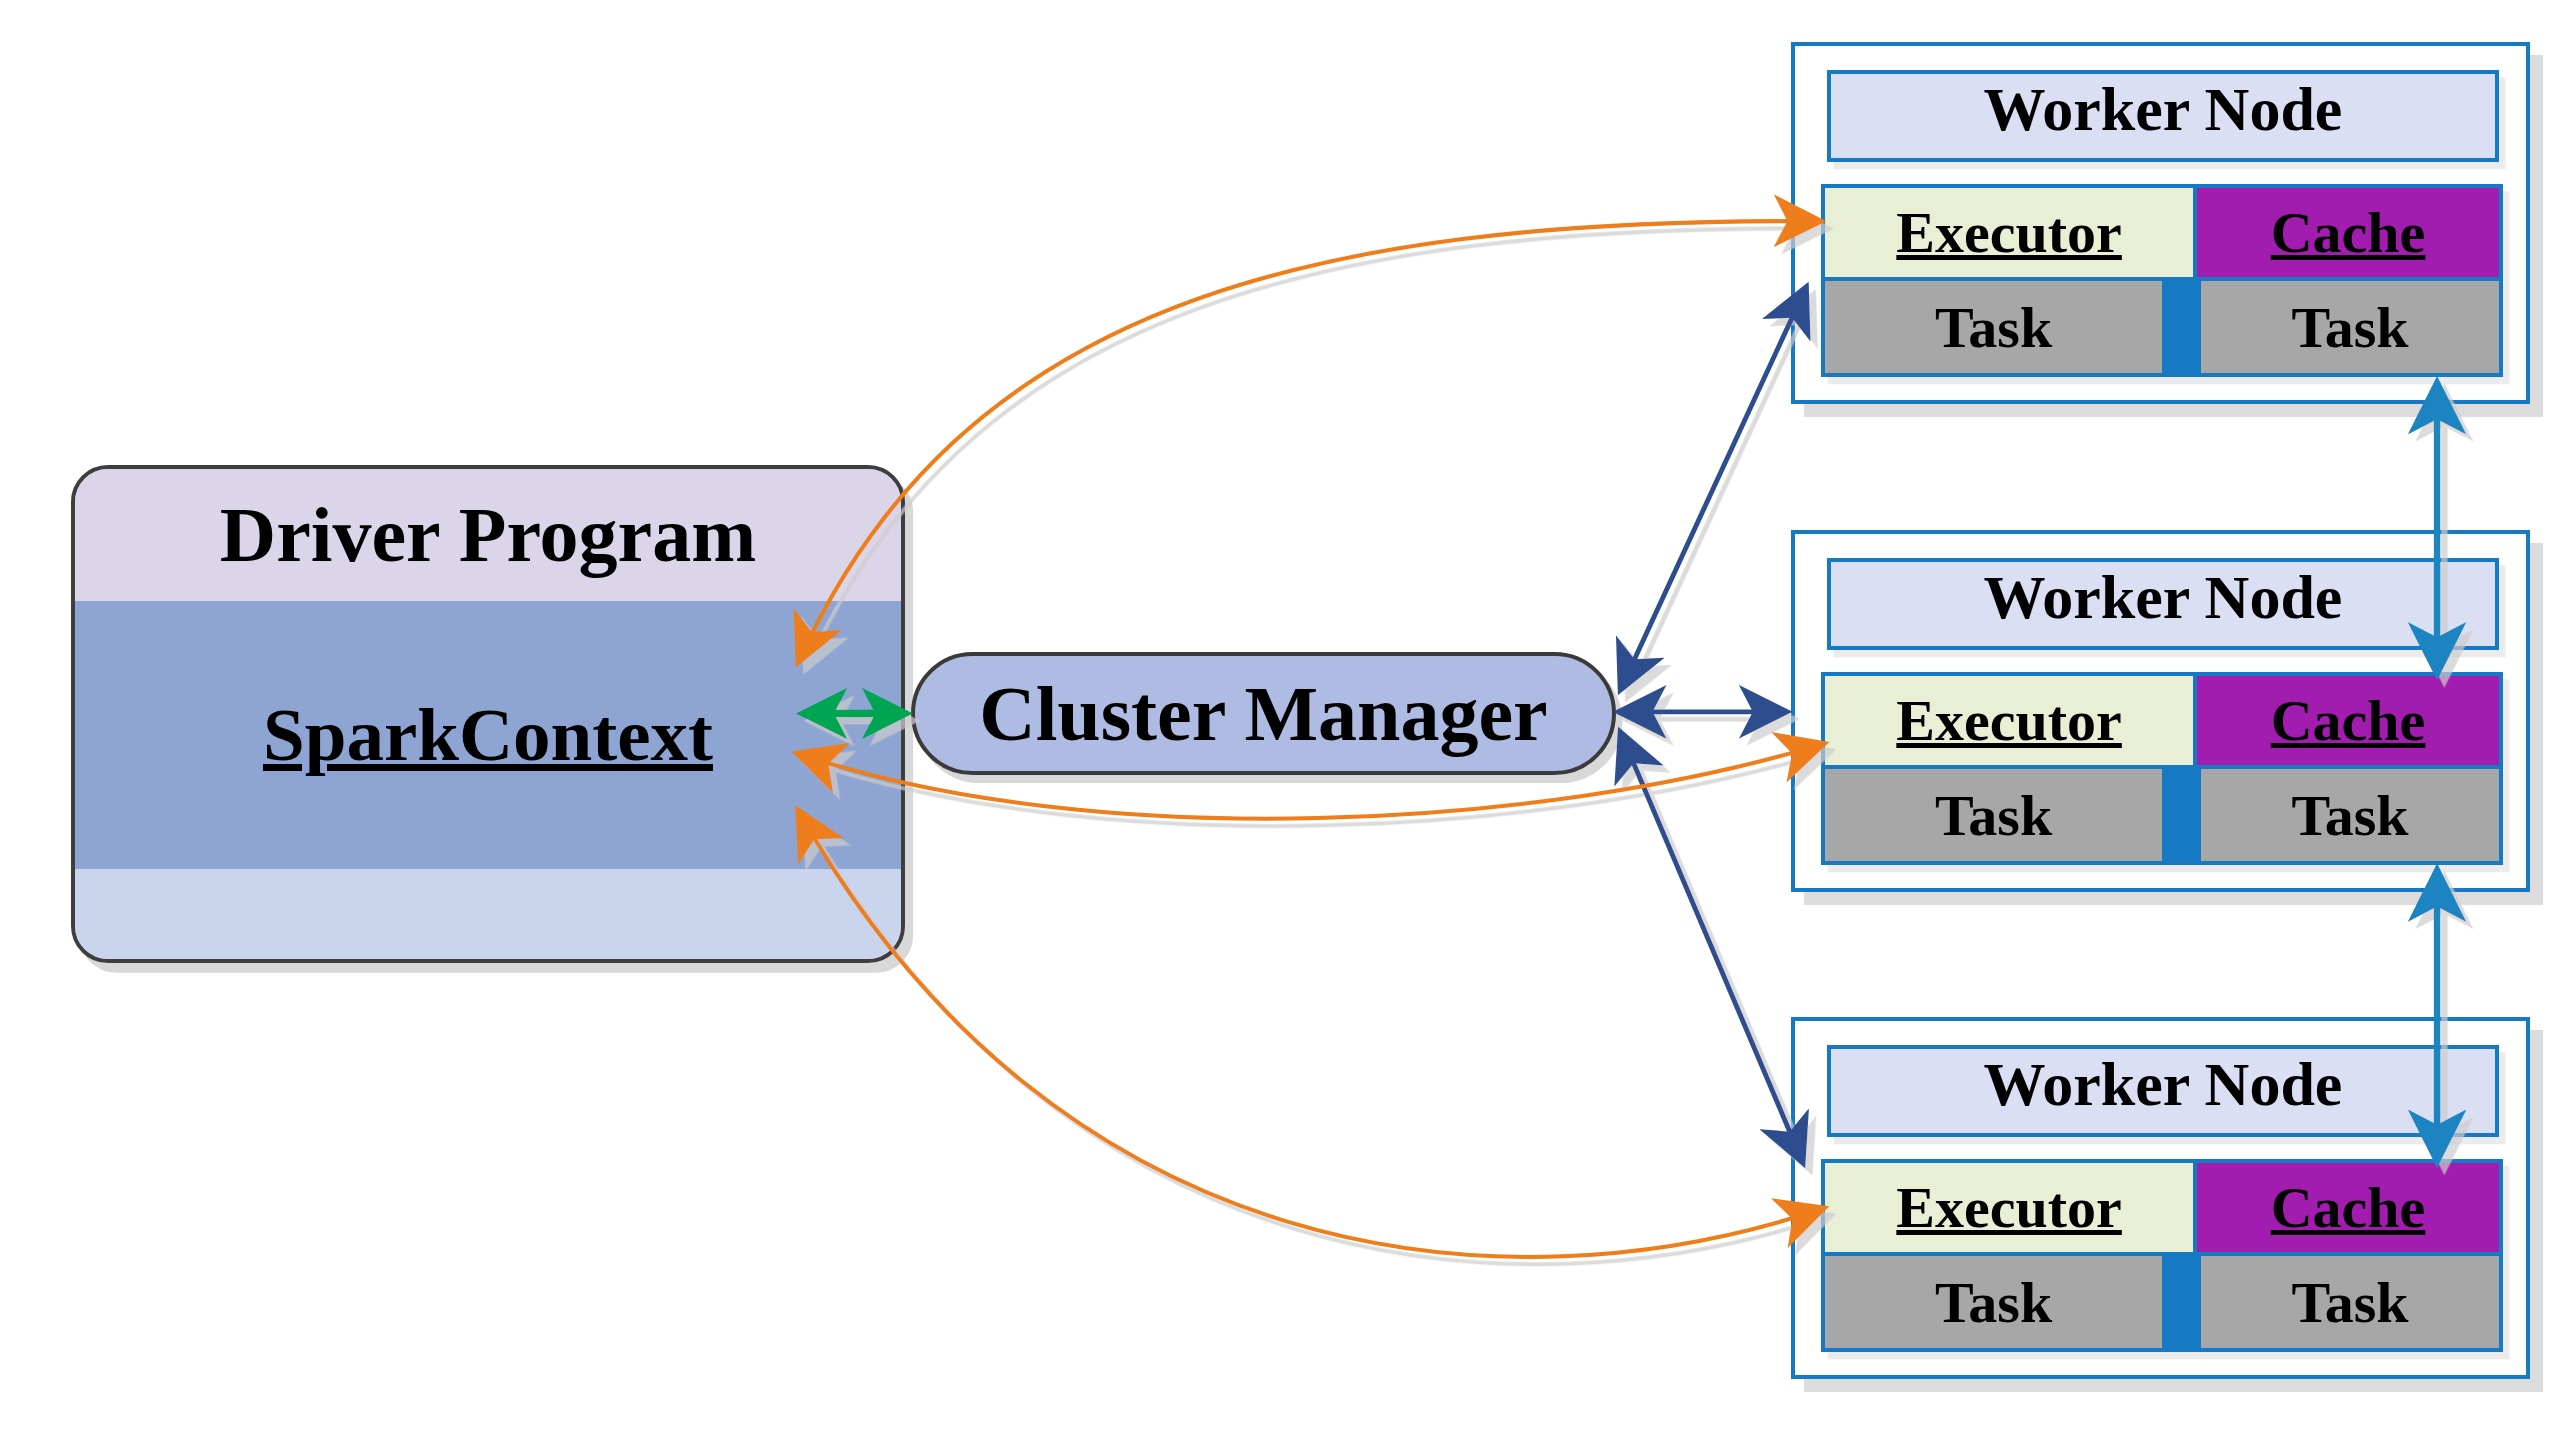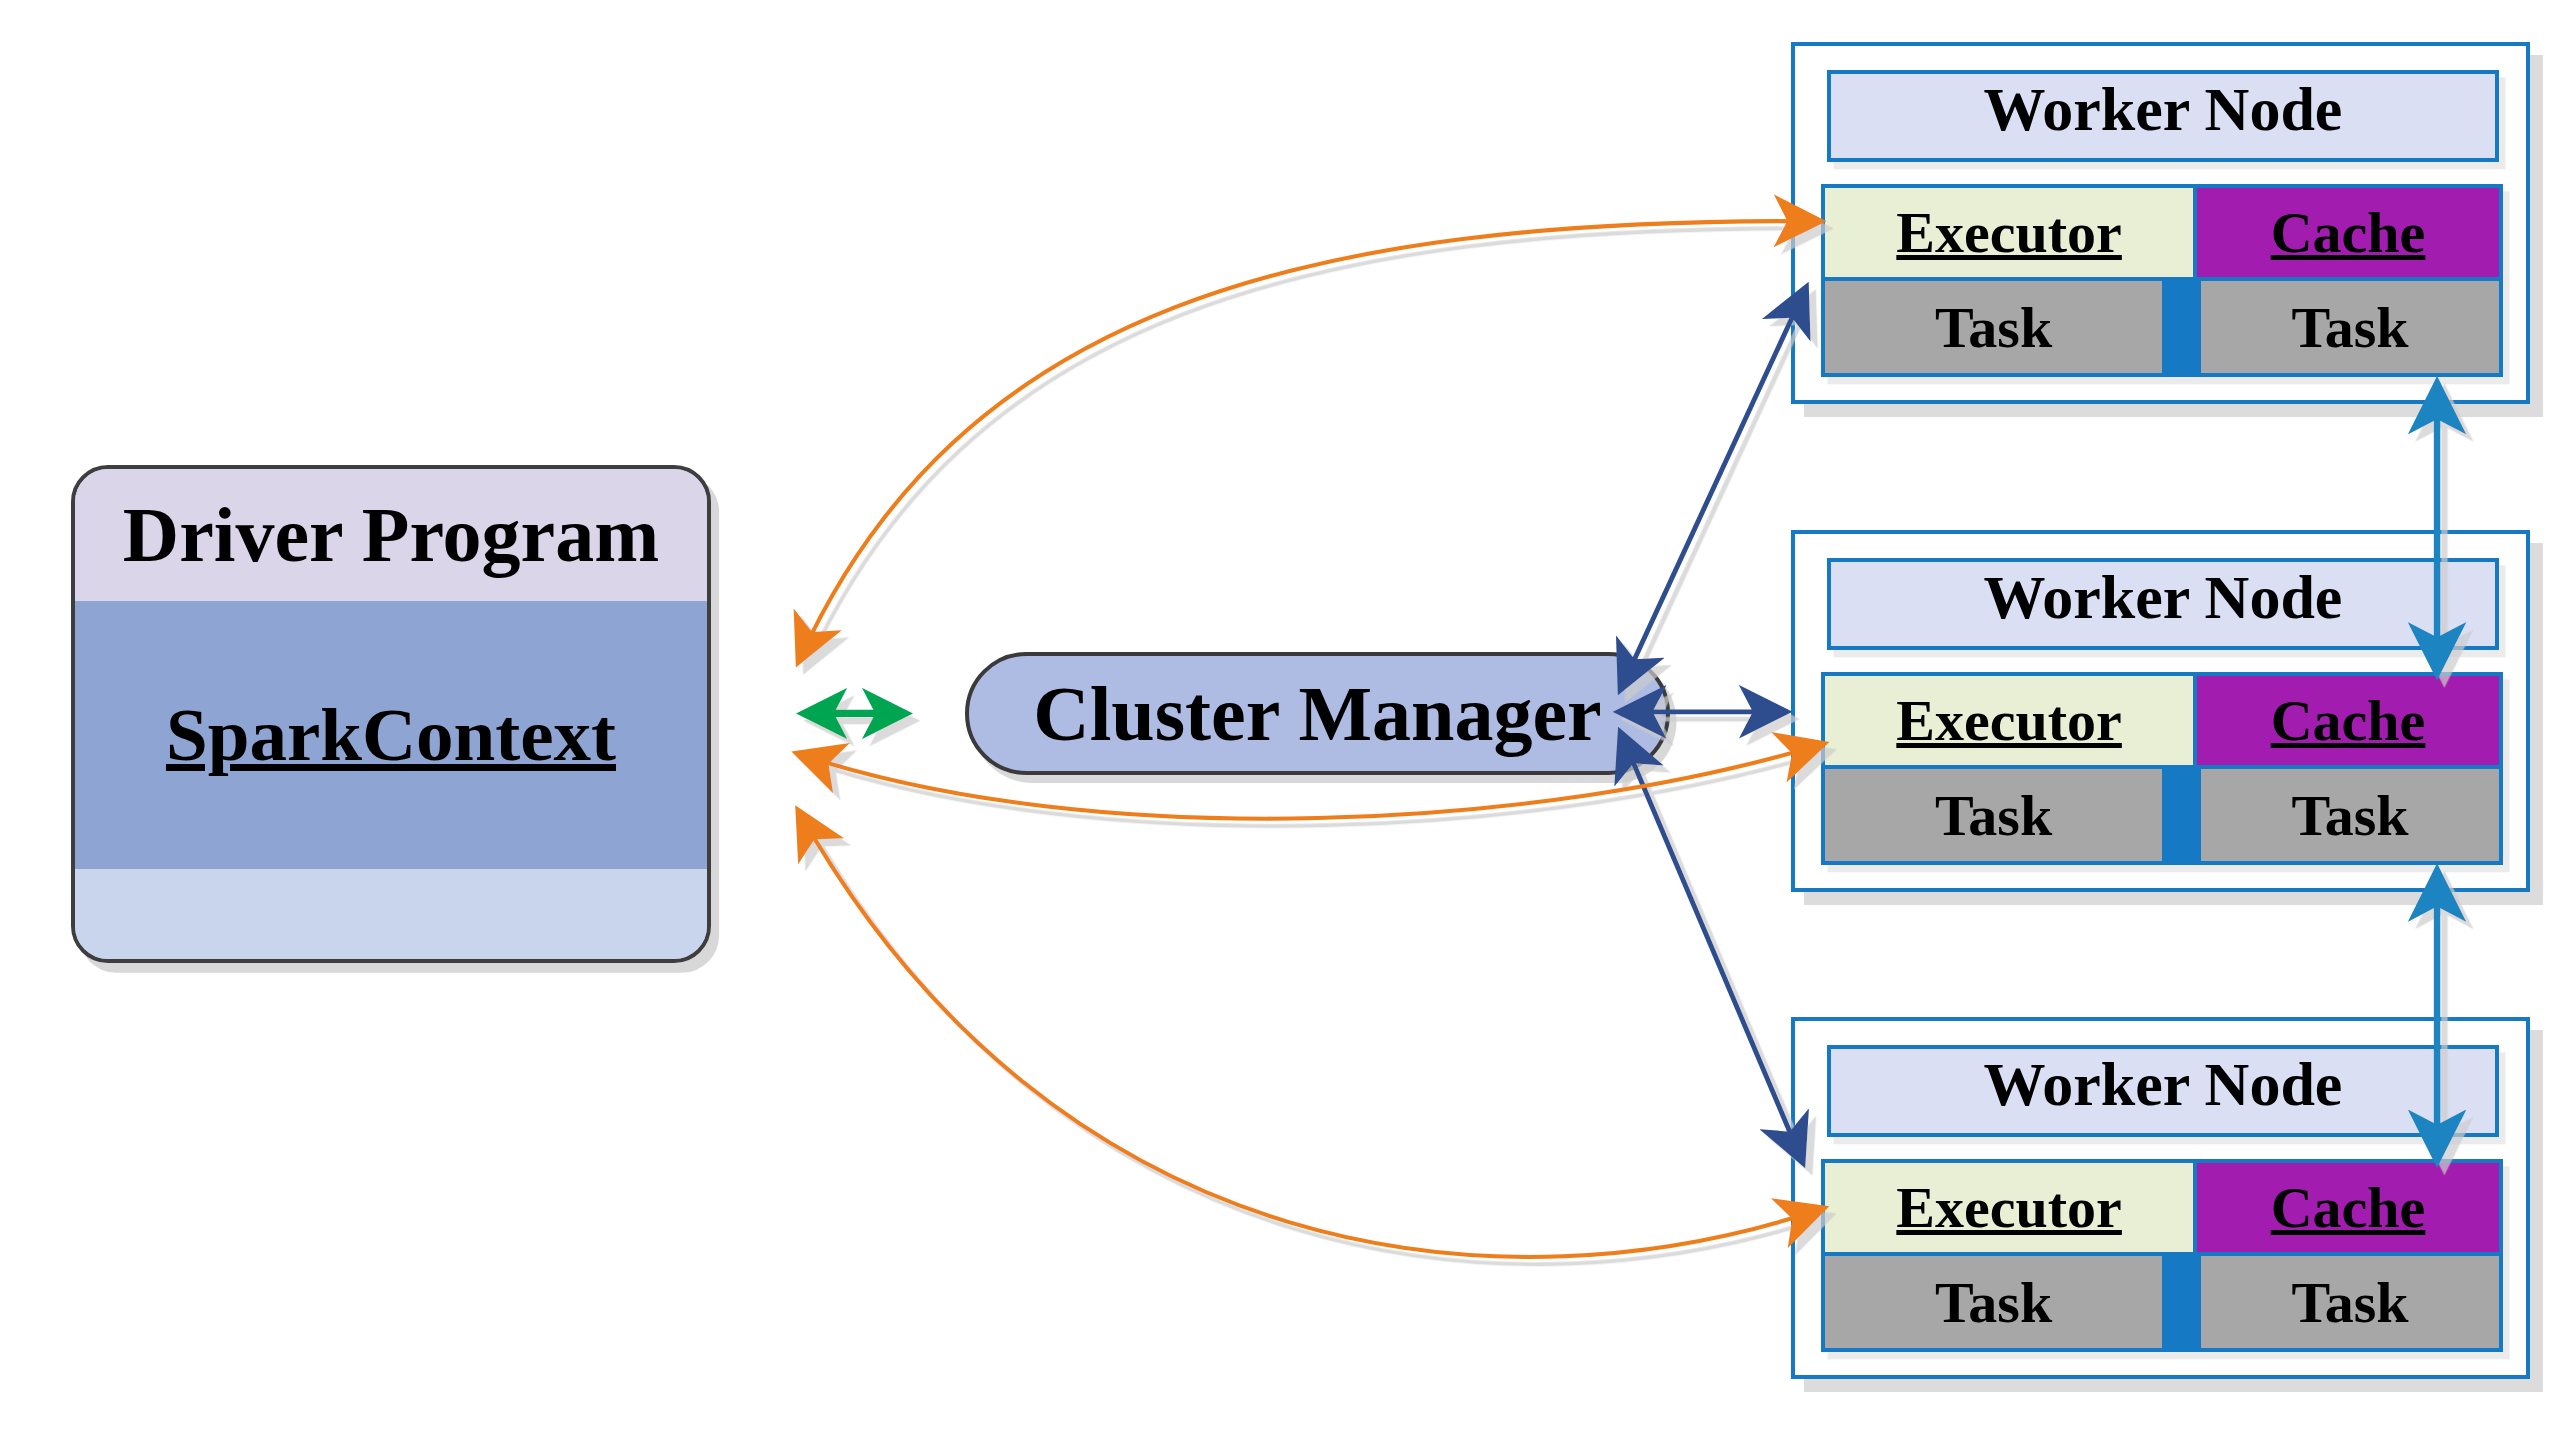"Driver Program" .driver { width: 640px -> 834px }
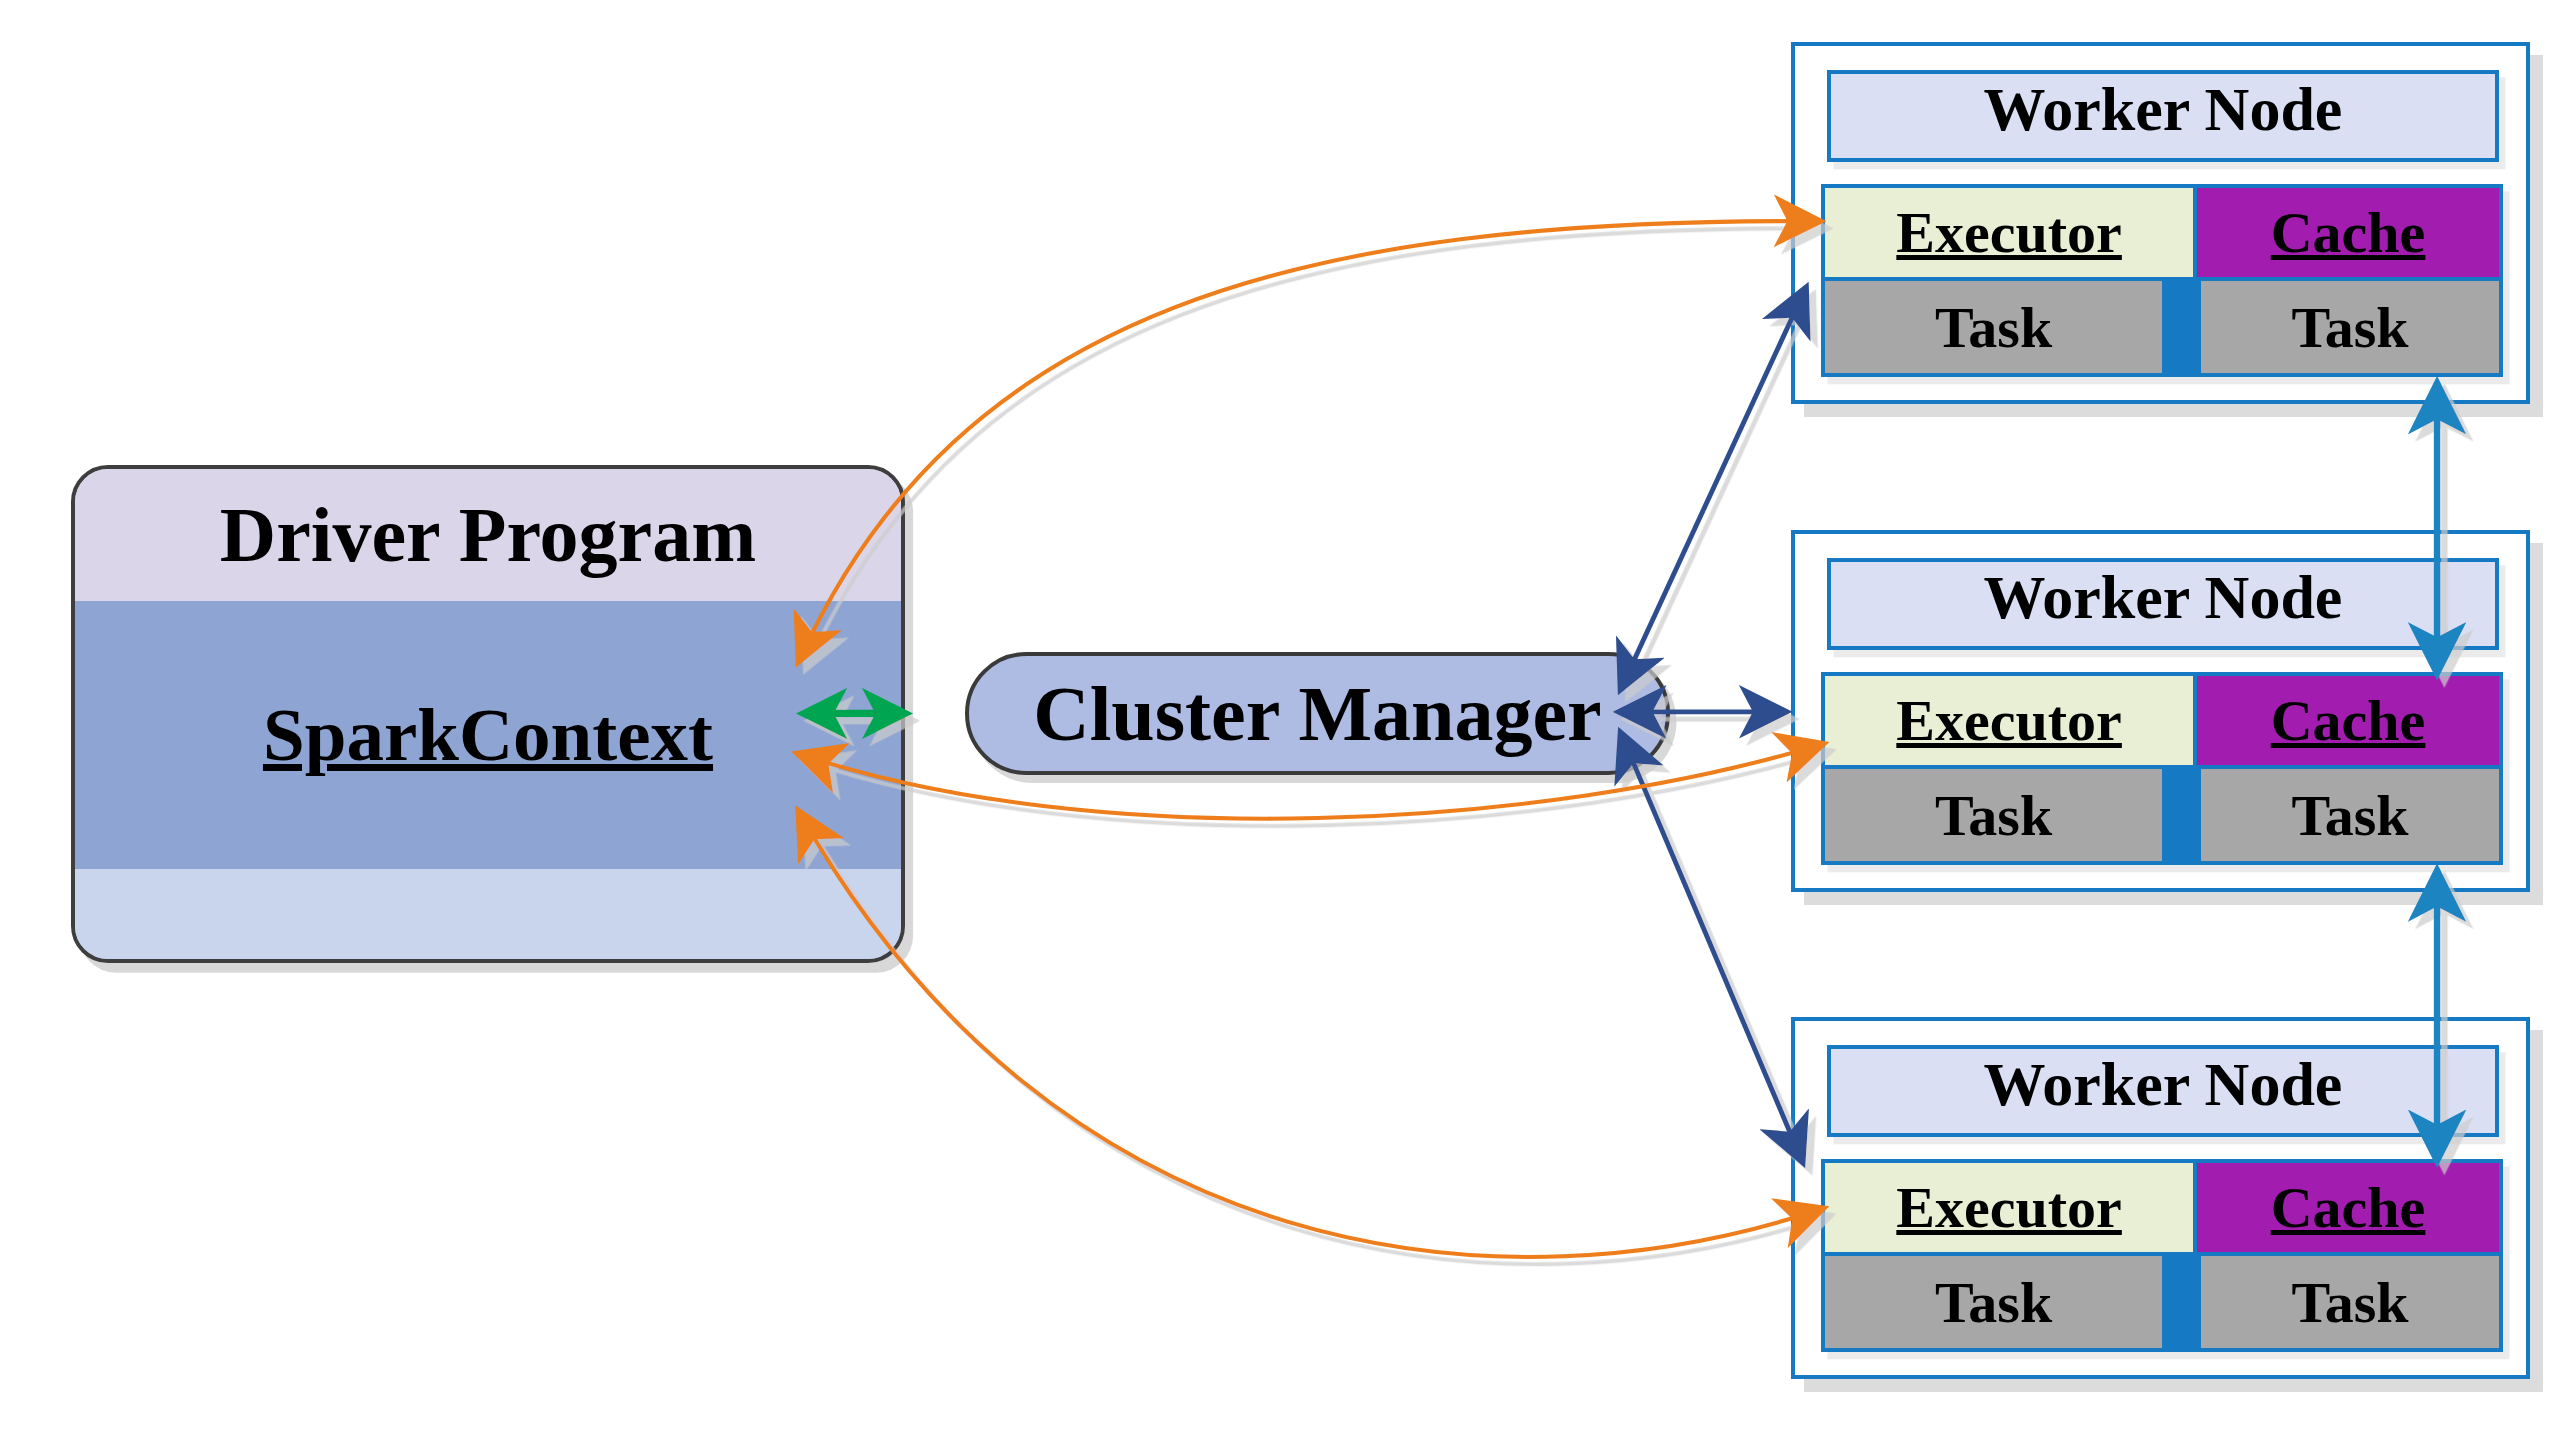"Cluster Manager" .cluster { left: 965px -> 911px }
